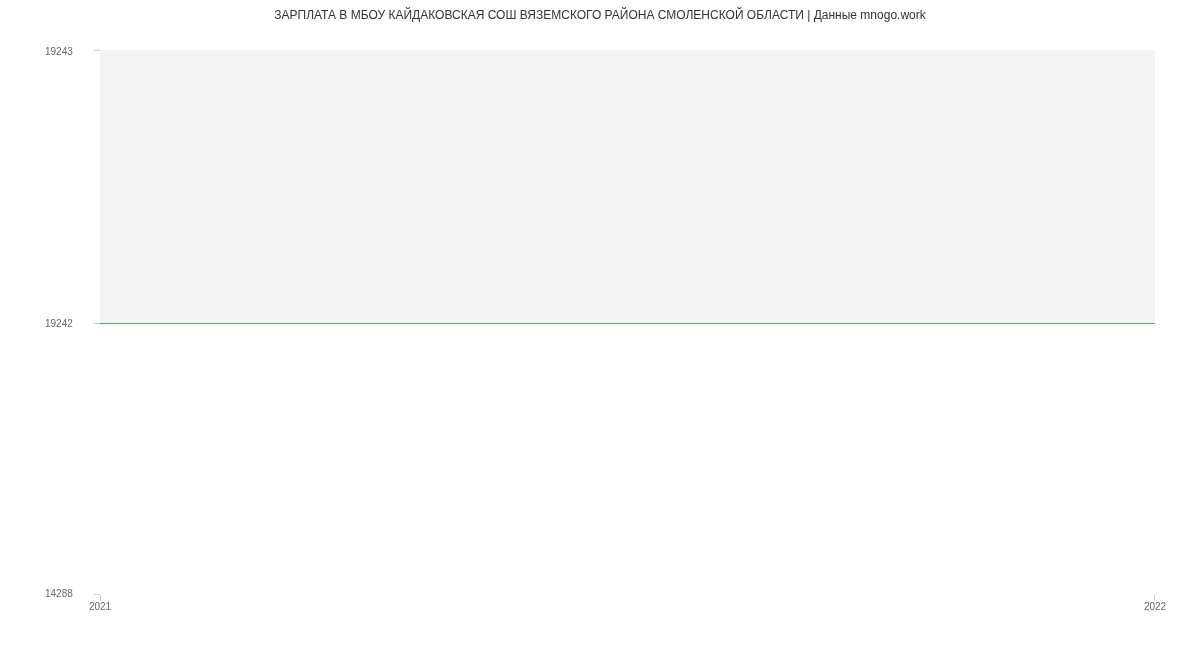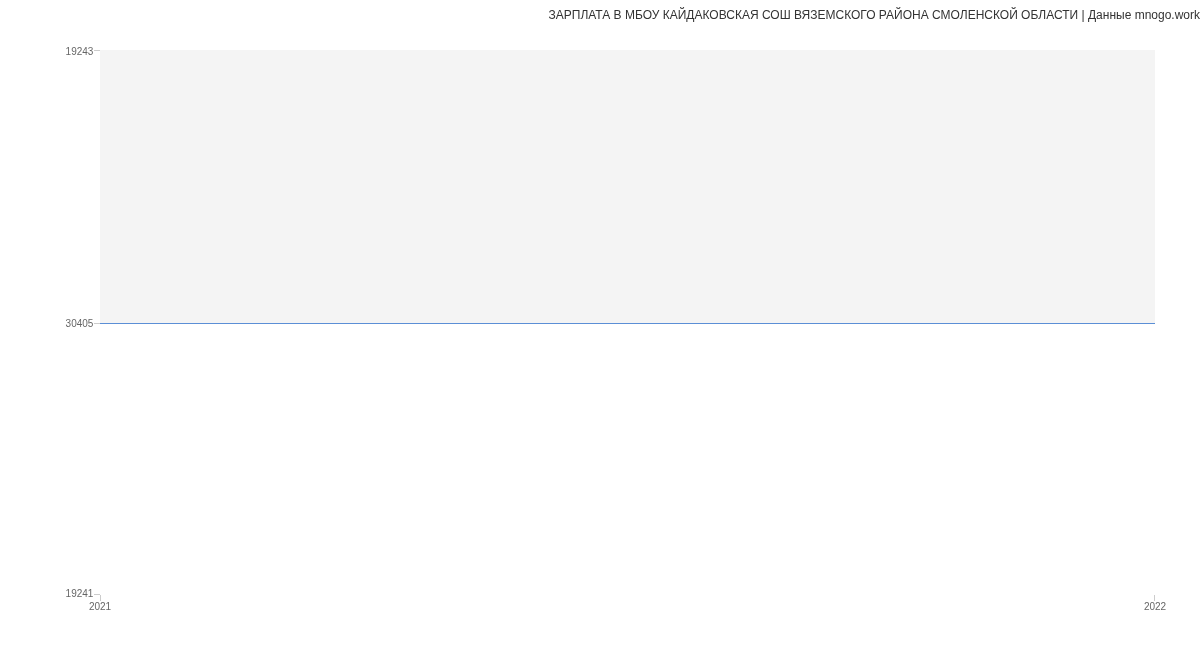"ЗАРПЛАТА В МБОУ КАЙДАКОВСКАЯ СОШ" .title { text-align: right -> center }
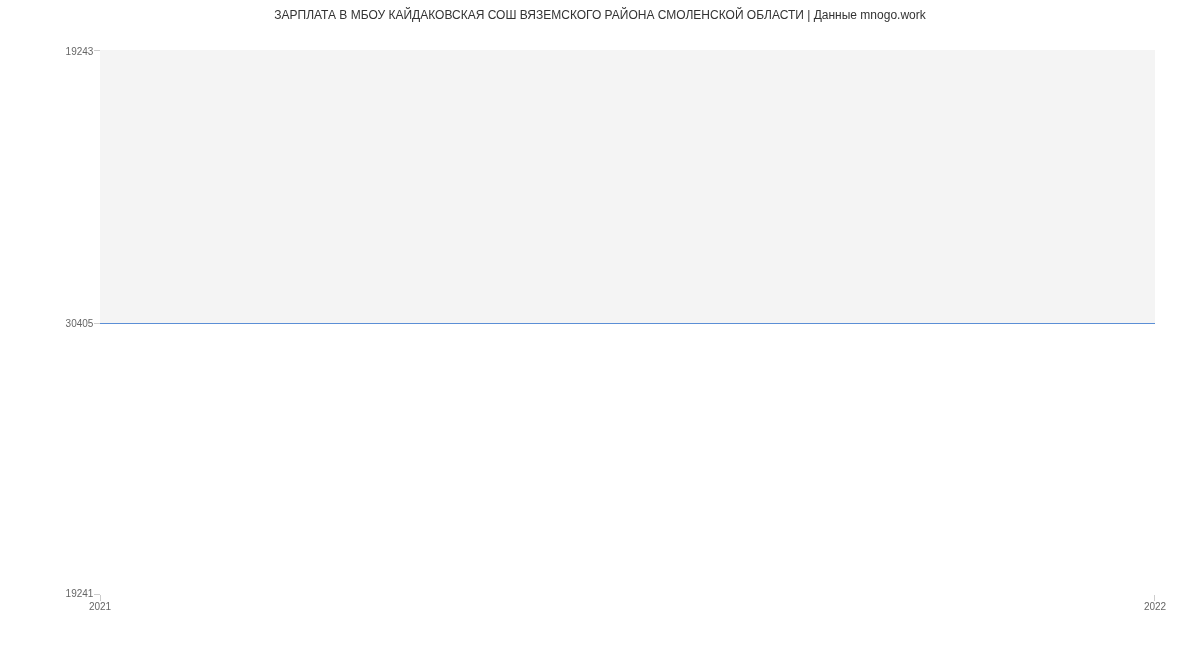"19243" .y-tick-label { left: 12px -> 0; text-align: center -> left }
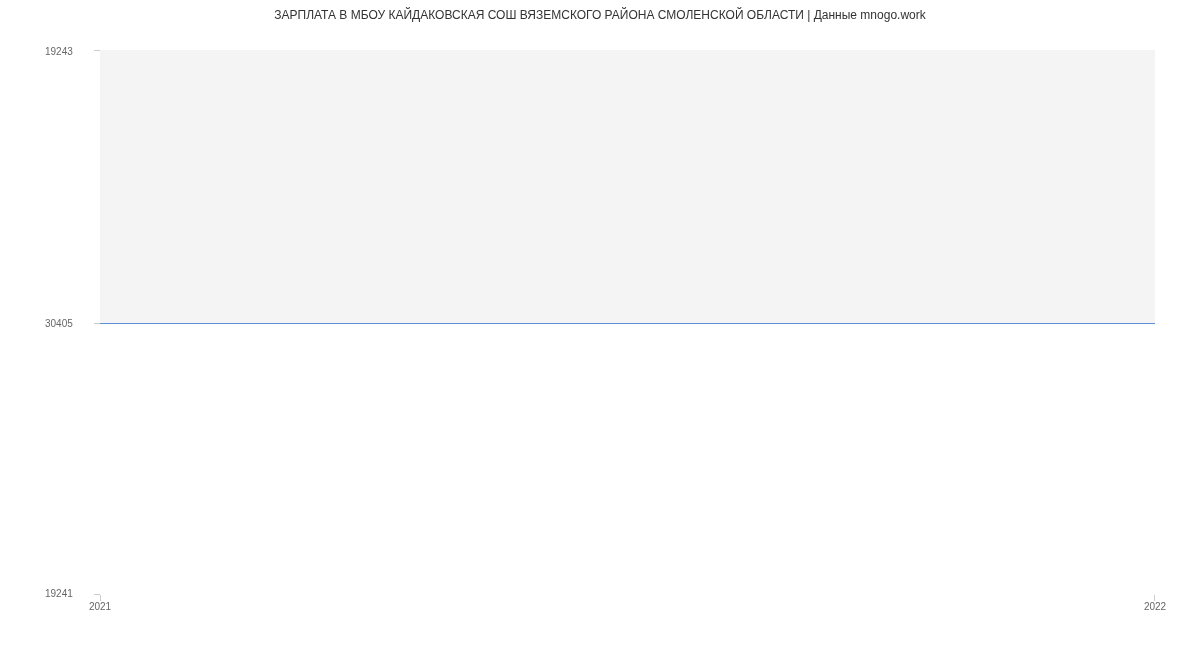"30405" div.y-tick-label { text: 30405 -> 19242 }
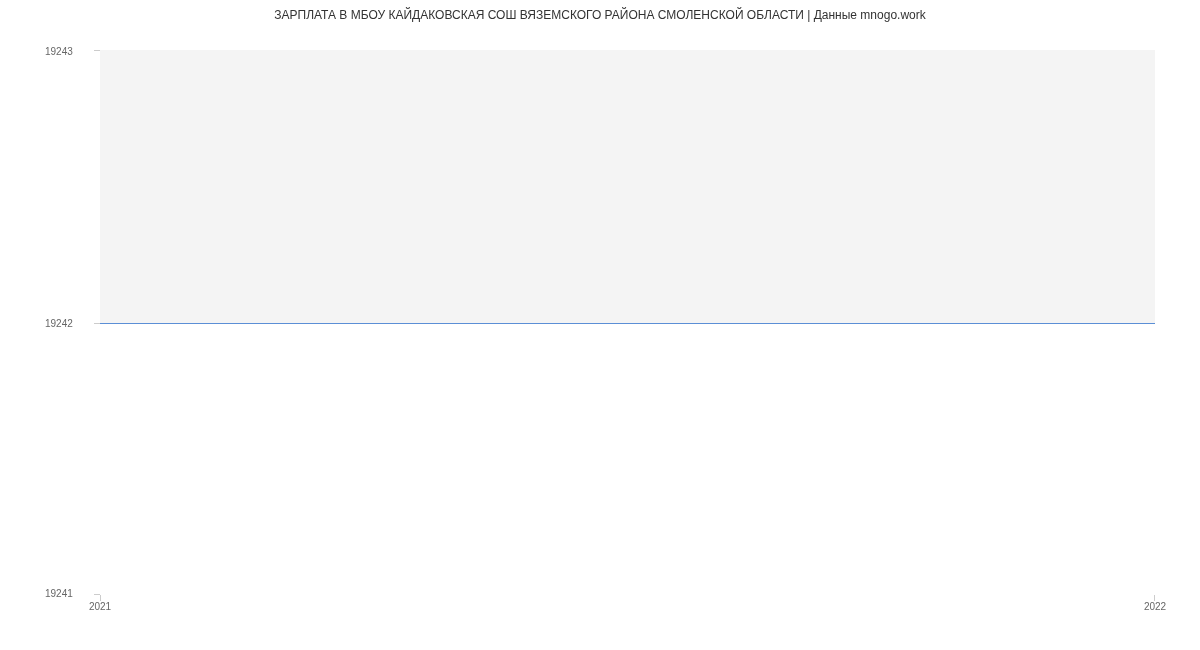"19241" div.y-tick-label { text: 19241 -> 14288 }
